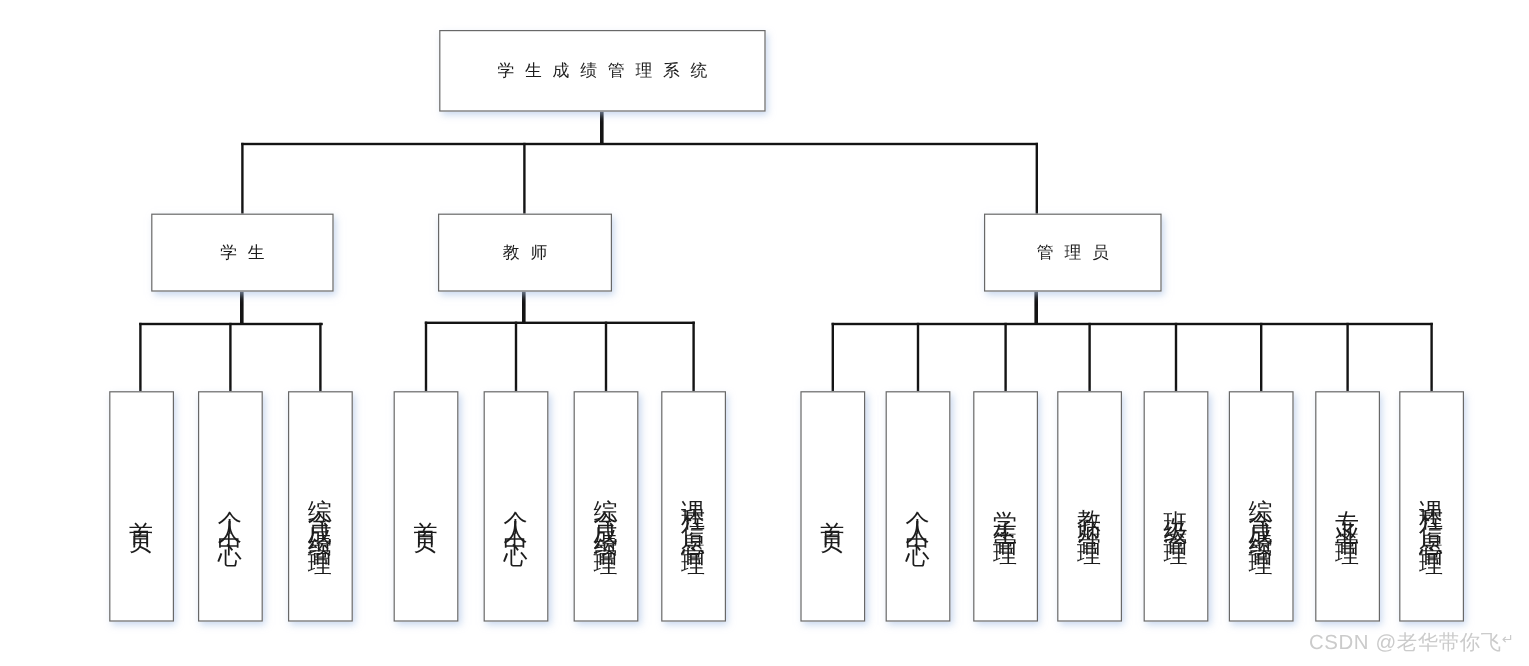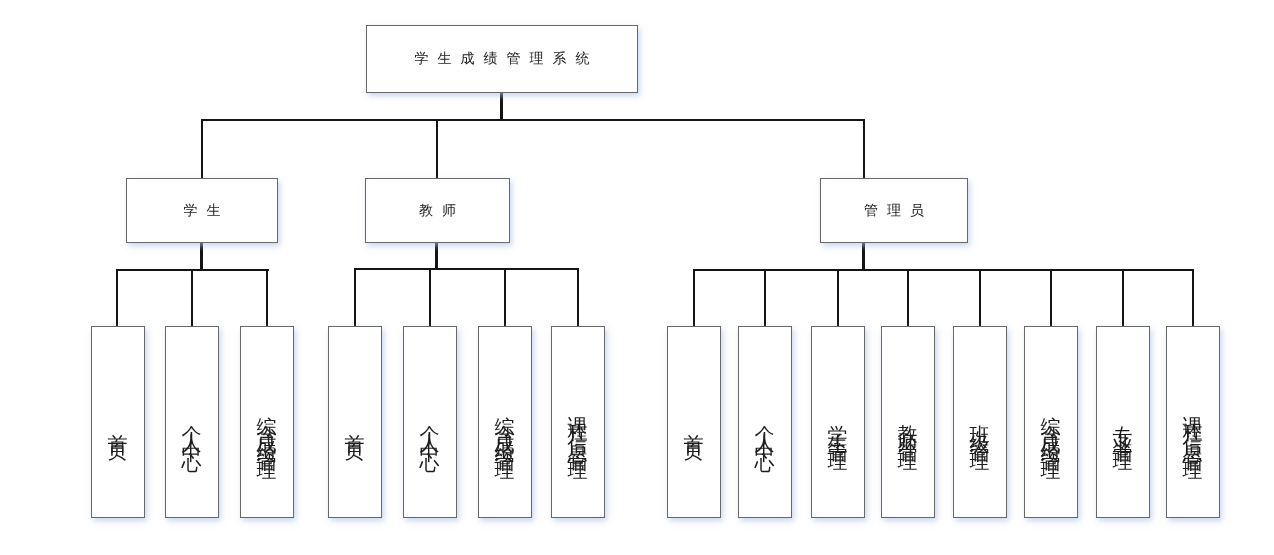"CSDN @老华带你飞↵" div.watermark { html: none -> <div> <span>CSDN @老华带你飞</span><span>↵</span> </div> }
